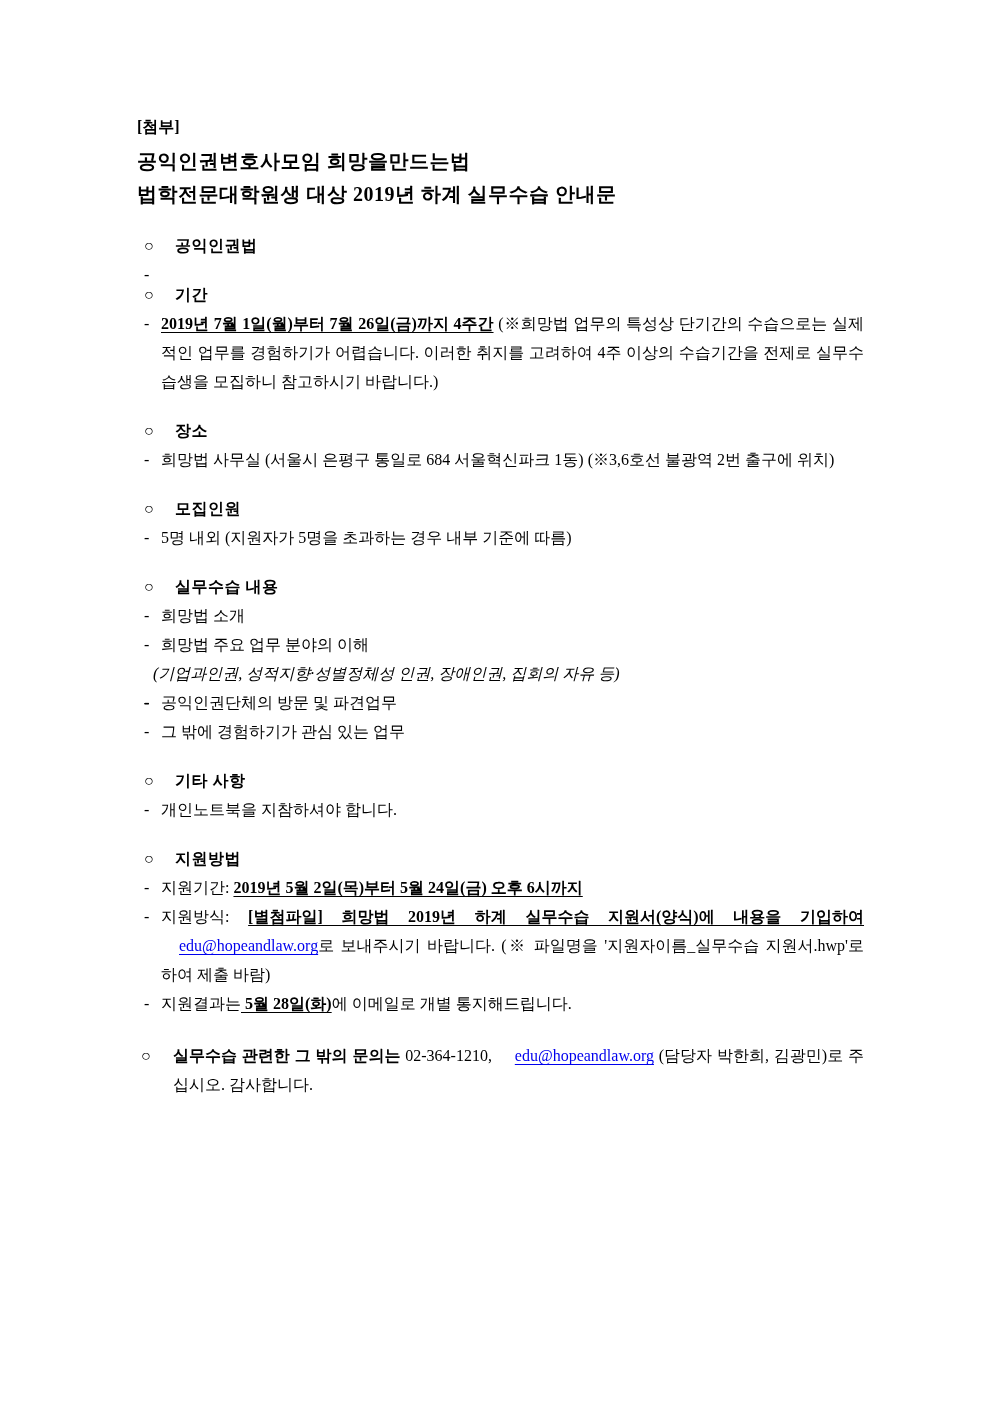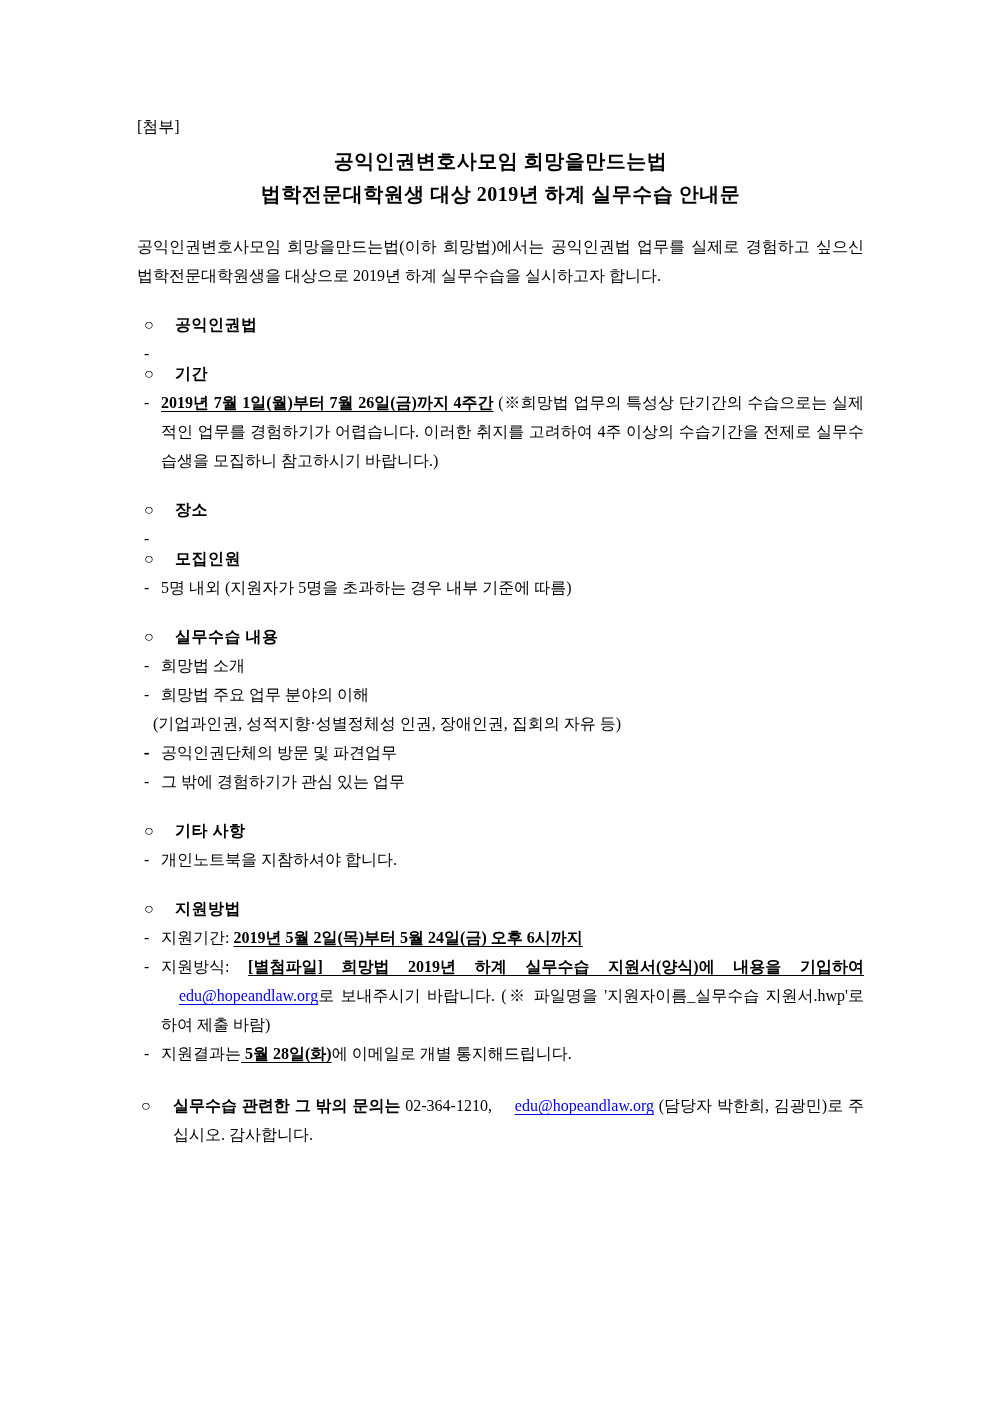"[첨부]" .attachment { font-weight: none -> bold }
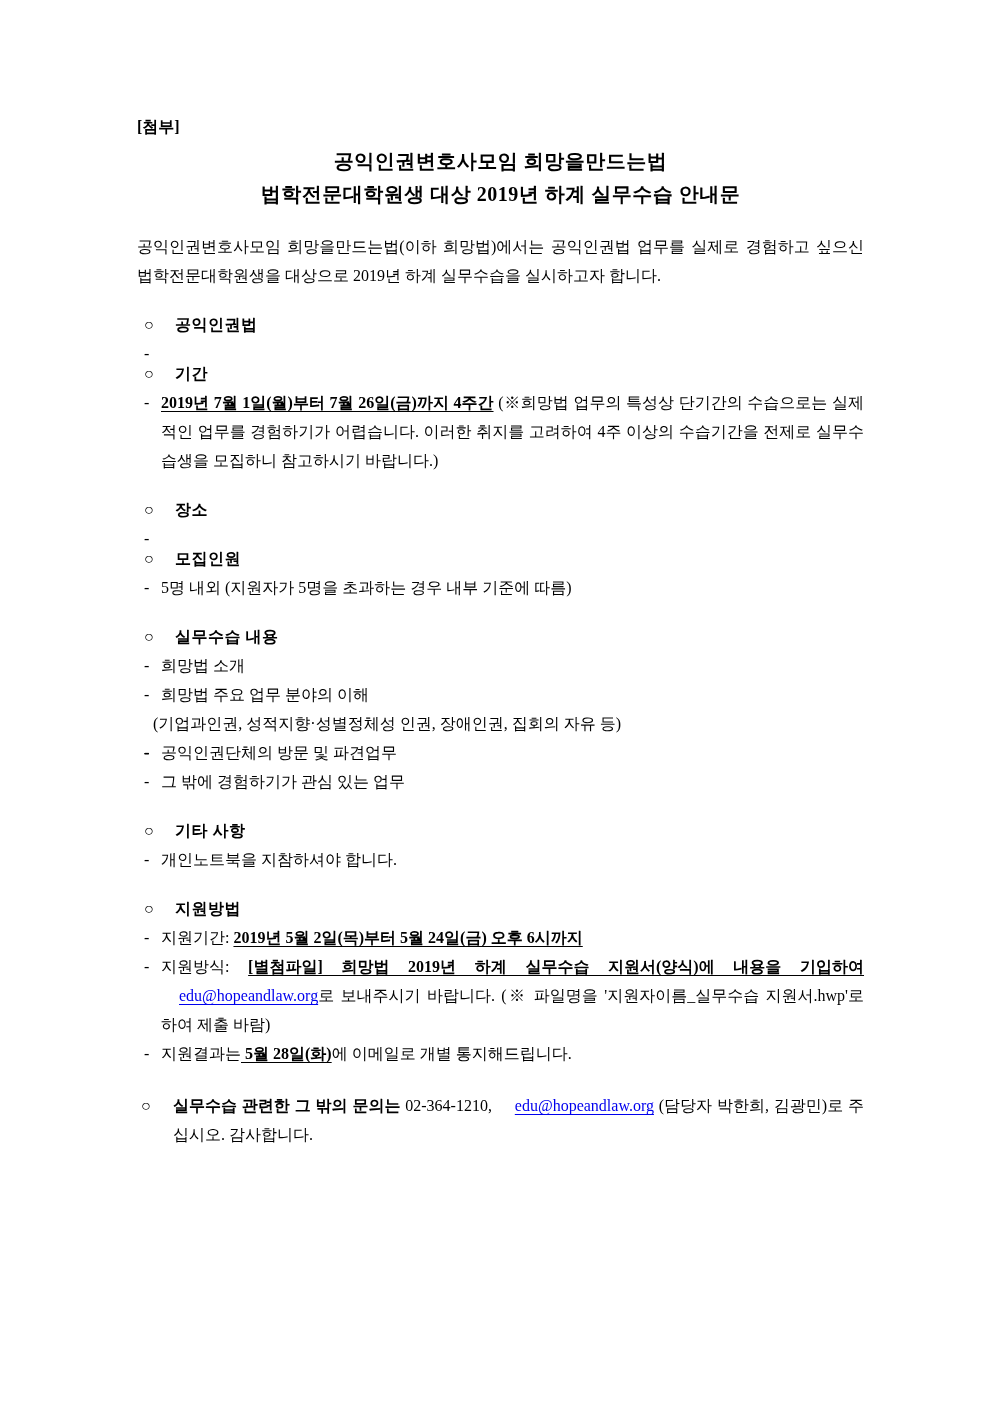"공익인권변호사모임 희망을만드는법" .title { text-align: center -> none }
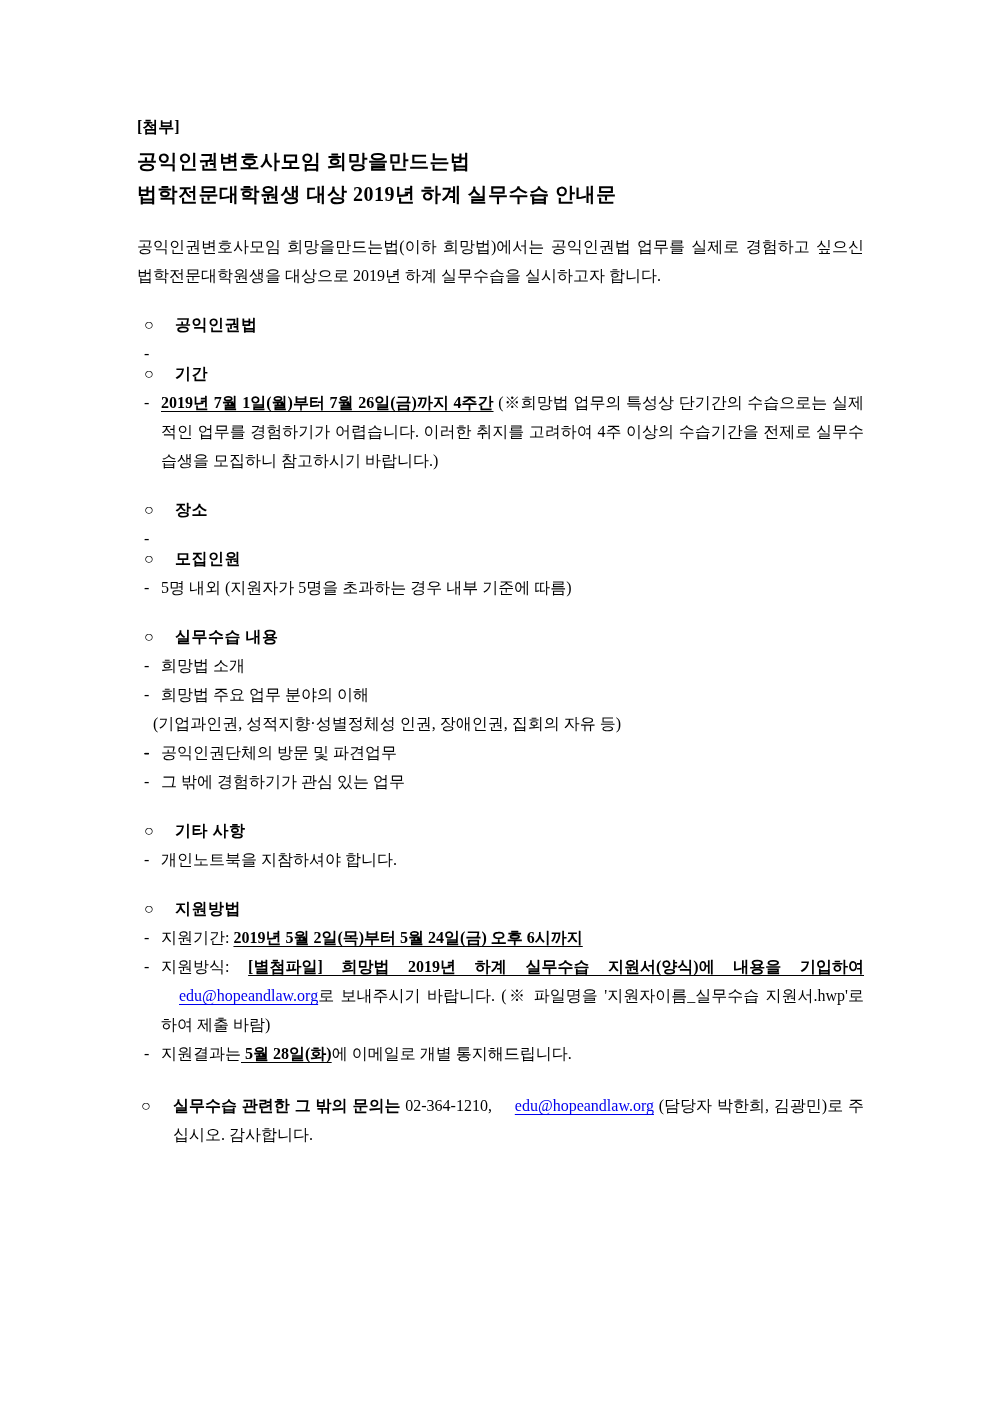"공익인권변호사모임 희망을만드는법(이하 희망법)에서는 공익인권법 업무를" p.intro { html: <p>공익인권변호사모임 희망을만드는법(이하 희망법)에서는 공익인권법 업무를 실제로 경험하고 싶으신 법학전문대학원생을 대상으로 2019년 하계 실무수습을 실시하고자 합니다.</p> -> none }
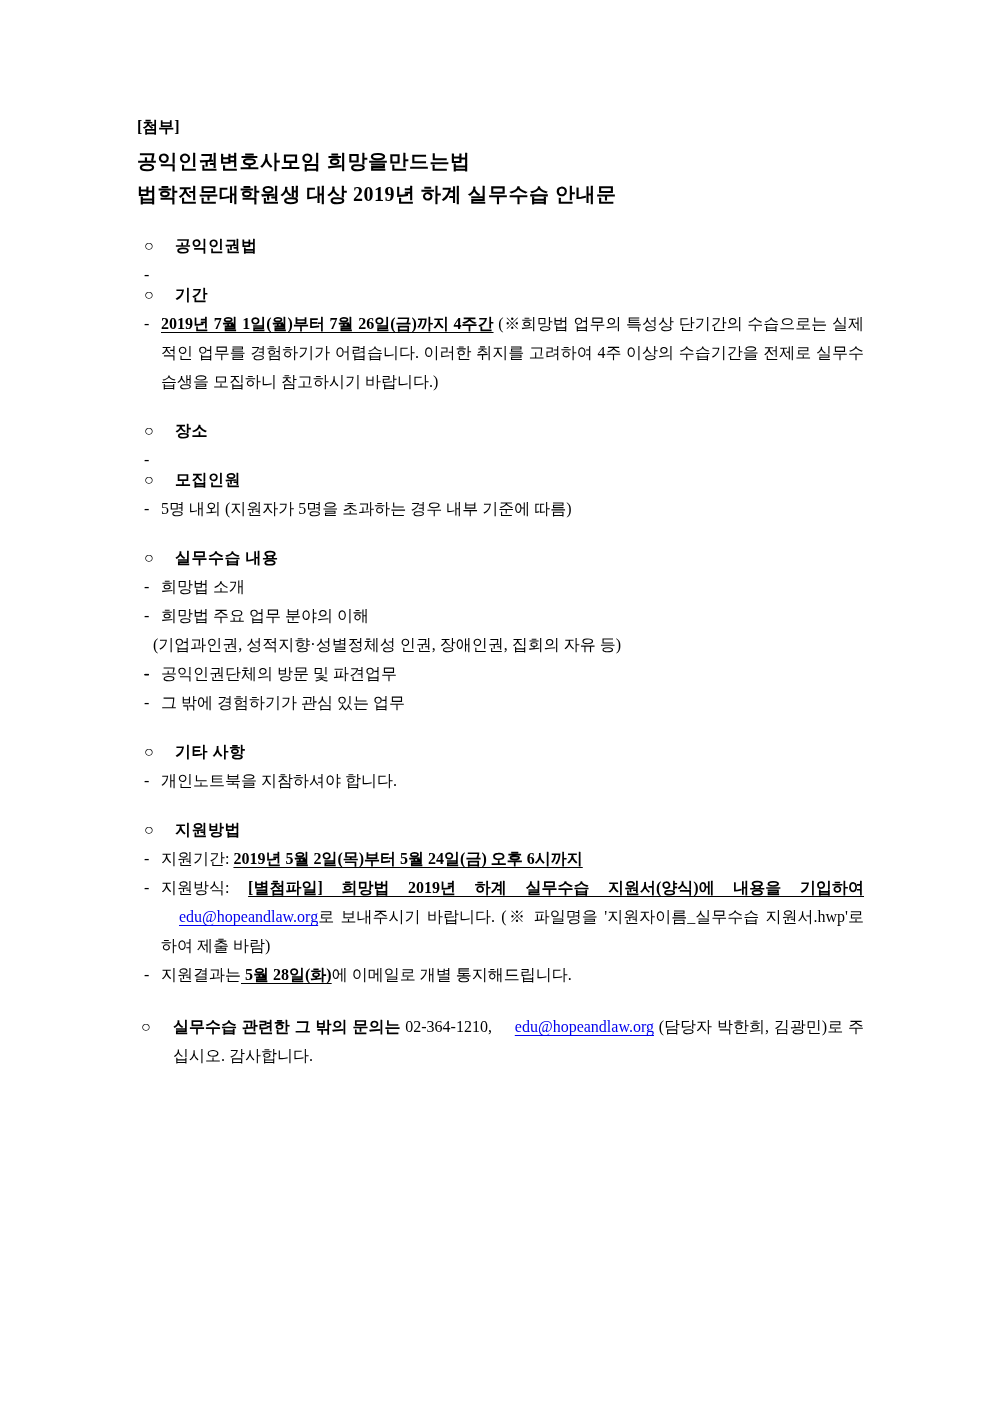"희망법 사무실 (서울시 은평구 통일로" span { html: none -> <span>희망법 사무실 (서울시 은평구 통일로 684 서울혁신파크 1동) (※3,6호선 불광역 2번 출구에 위치)</span> }
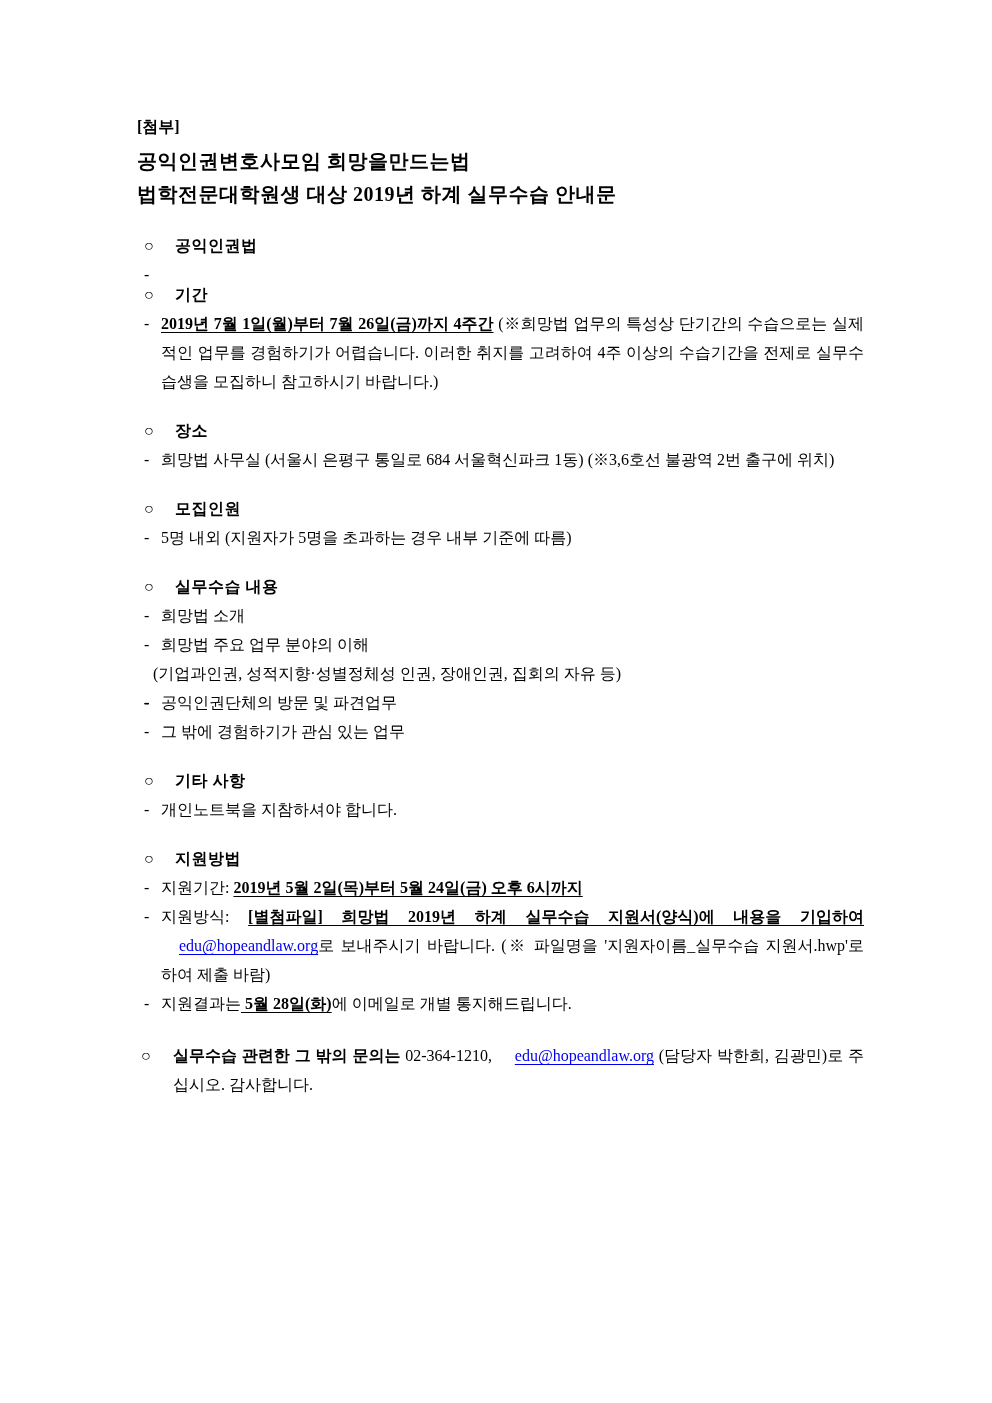"(기업과인권, 성적지향·성별정체성 인권, 장애인권, 집회의" .item.note { font-style: none -> italic }
